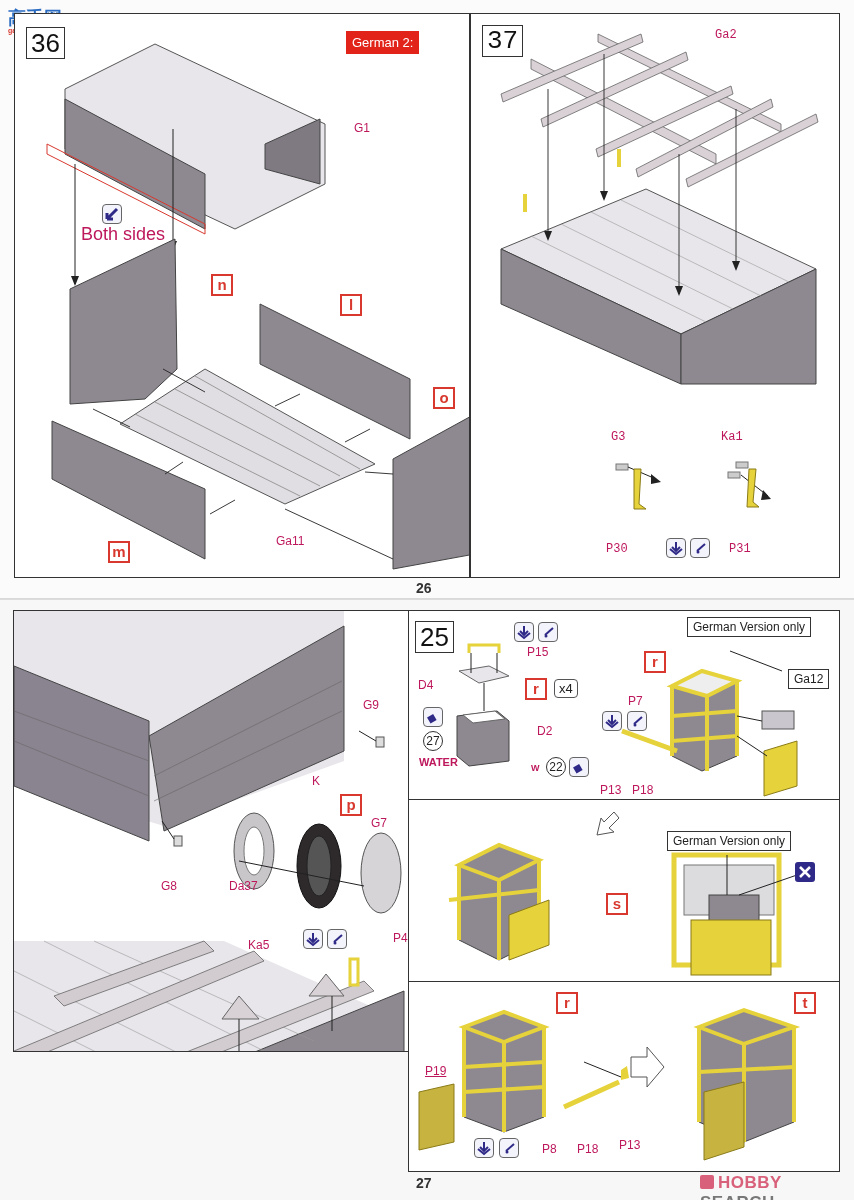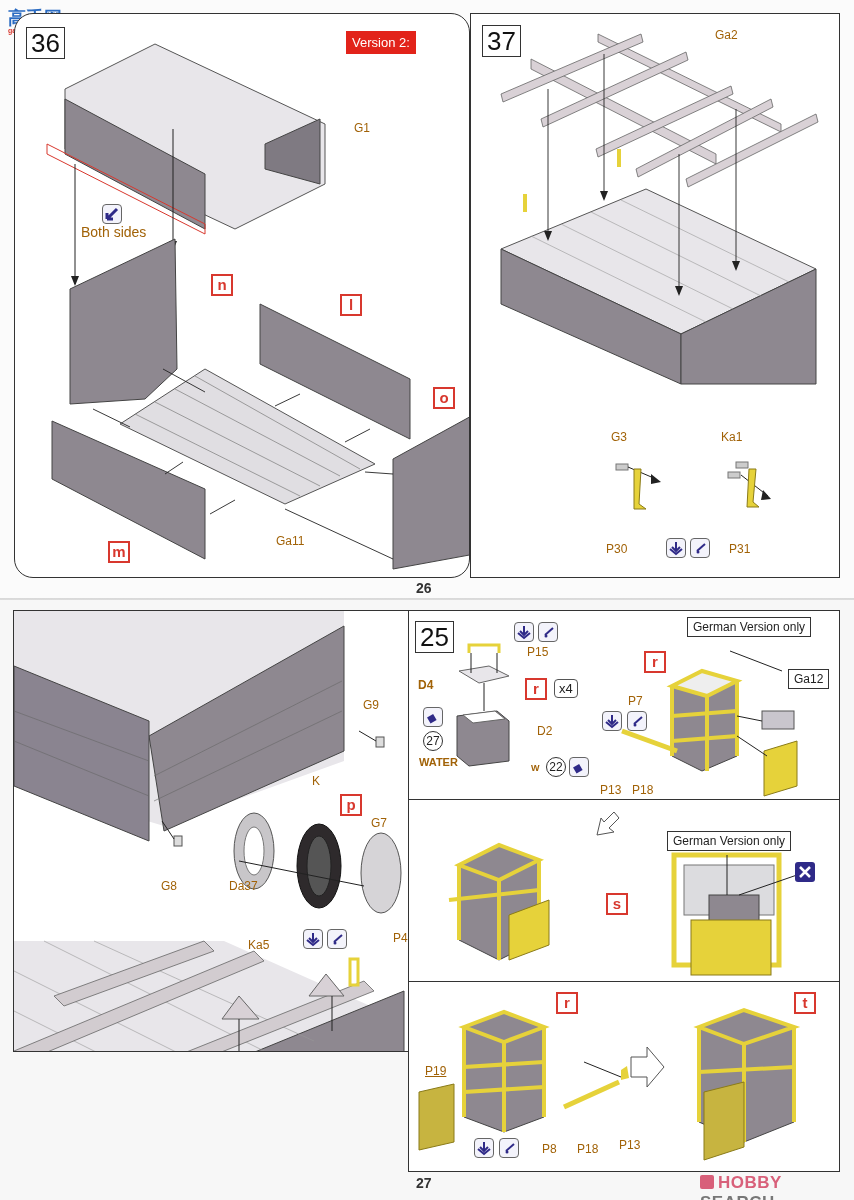"36" div.panel { border-radius: 19px -> none }
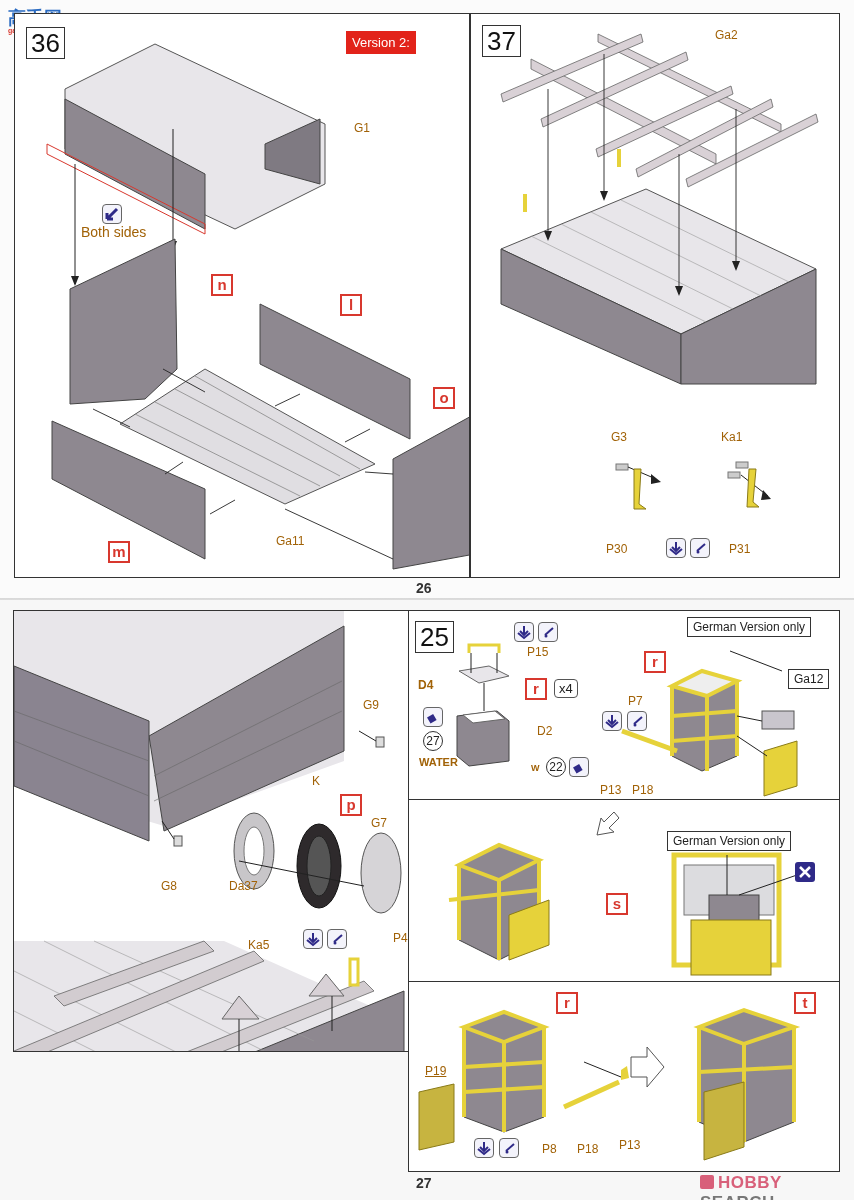"Version 2:" div.option-badge { text: Version -> German }
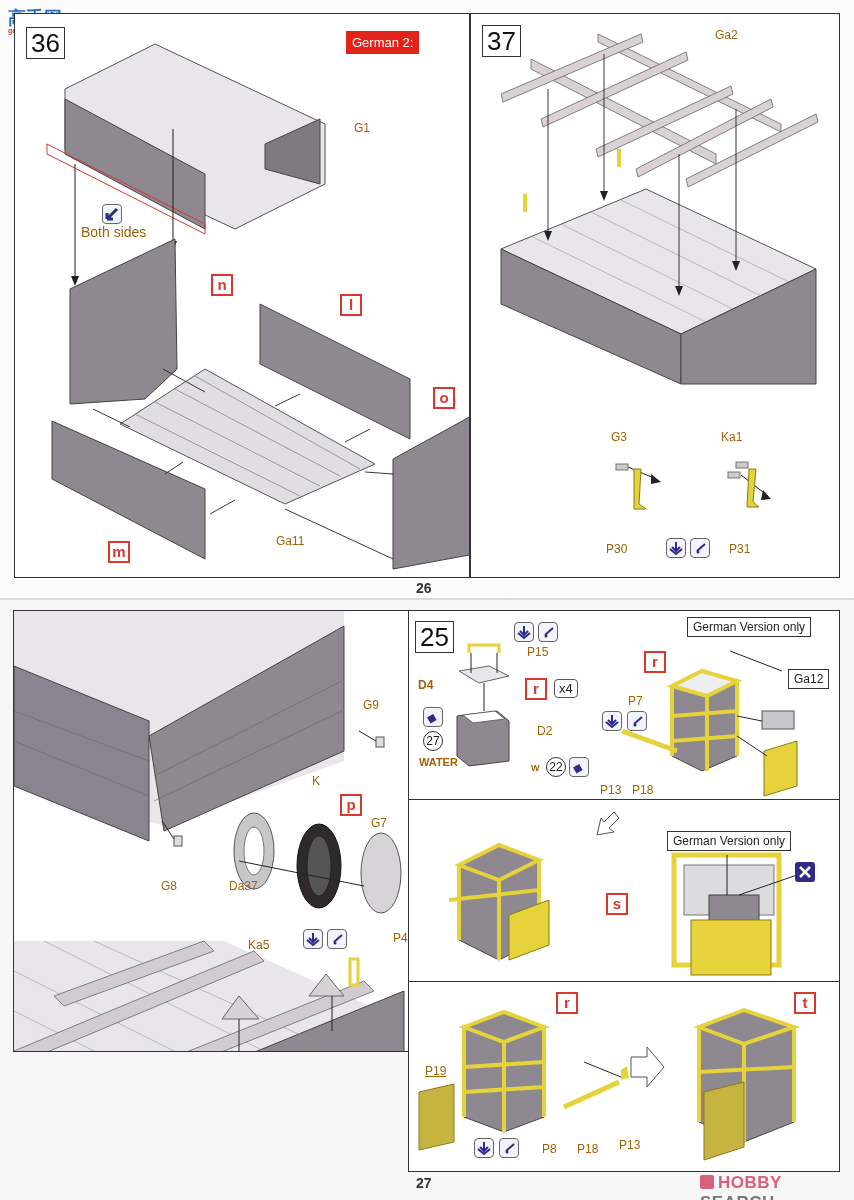"37" div.panel { font-family: none -> Liberation Mono, monospace }
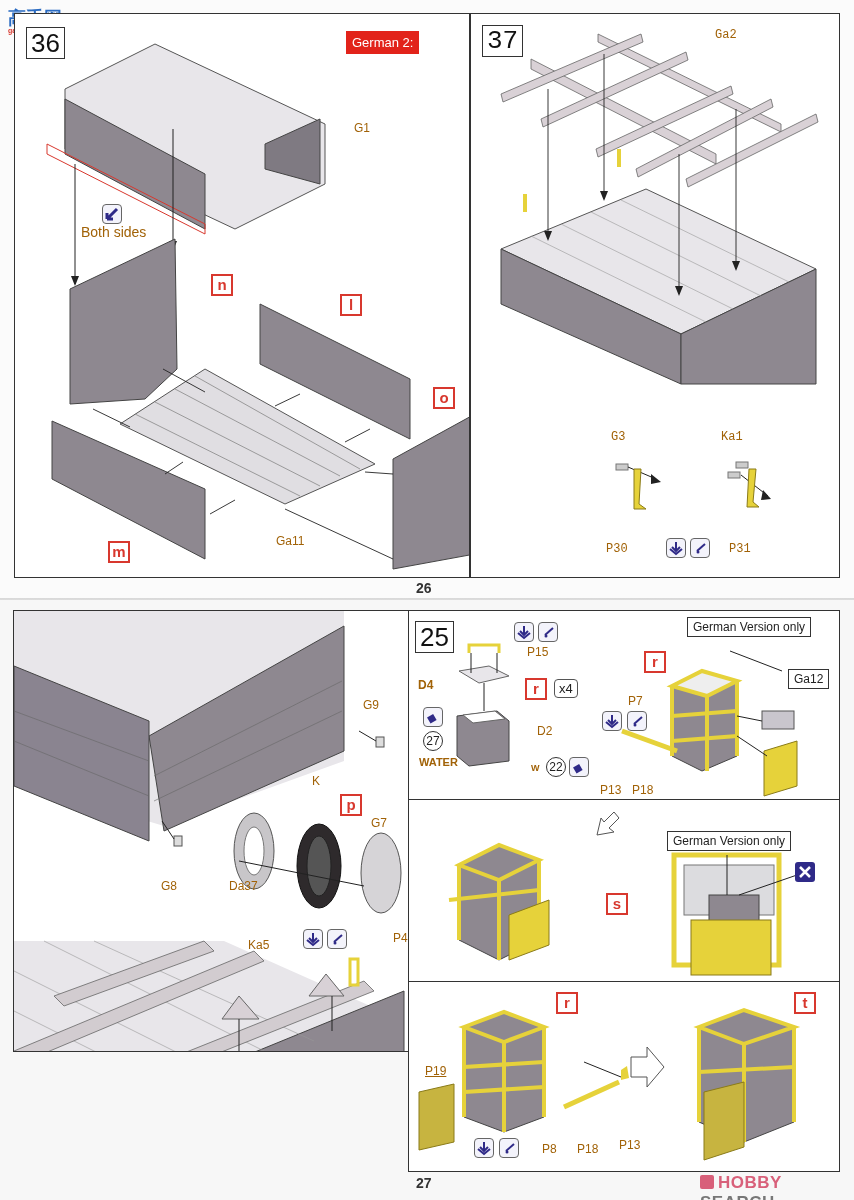"Ga2" .label { color: #a16207 -> #be185d }
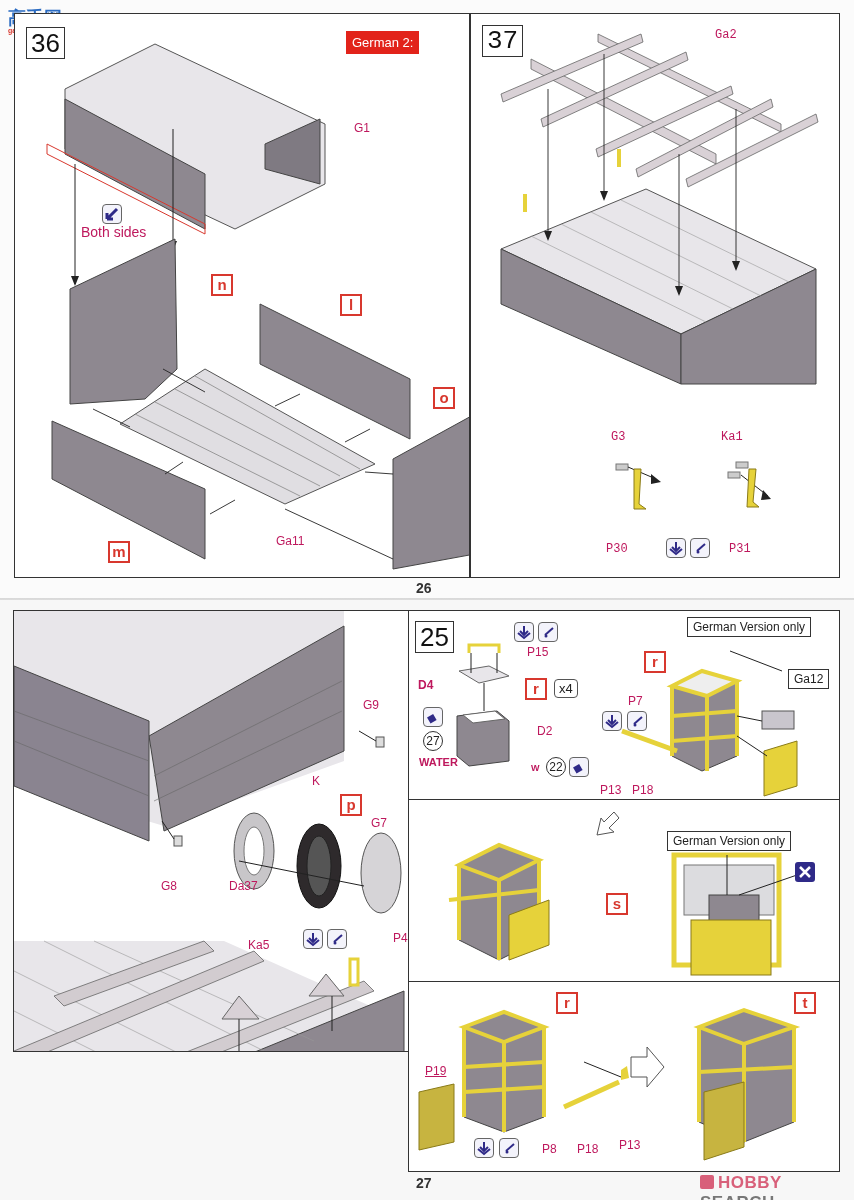"Both sides" span.label { font-size: 14px -> 18px }
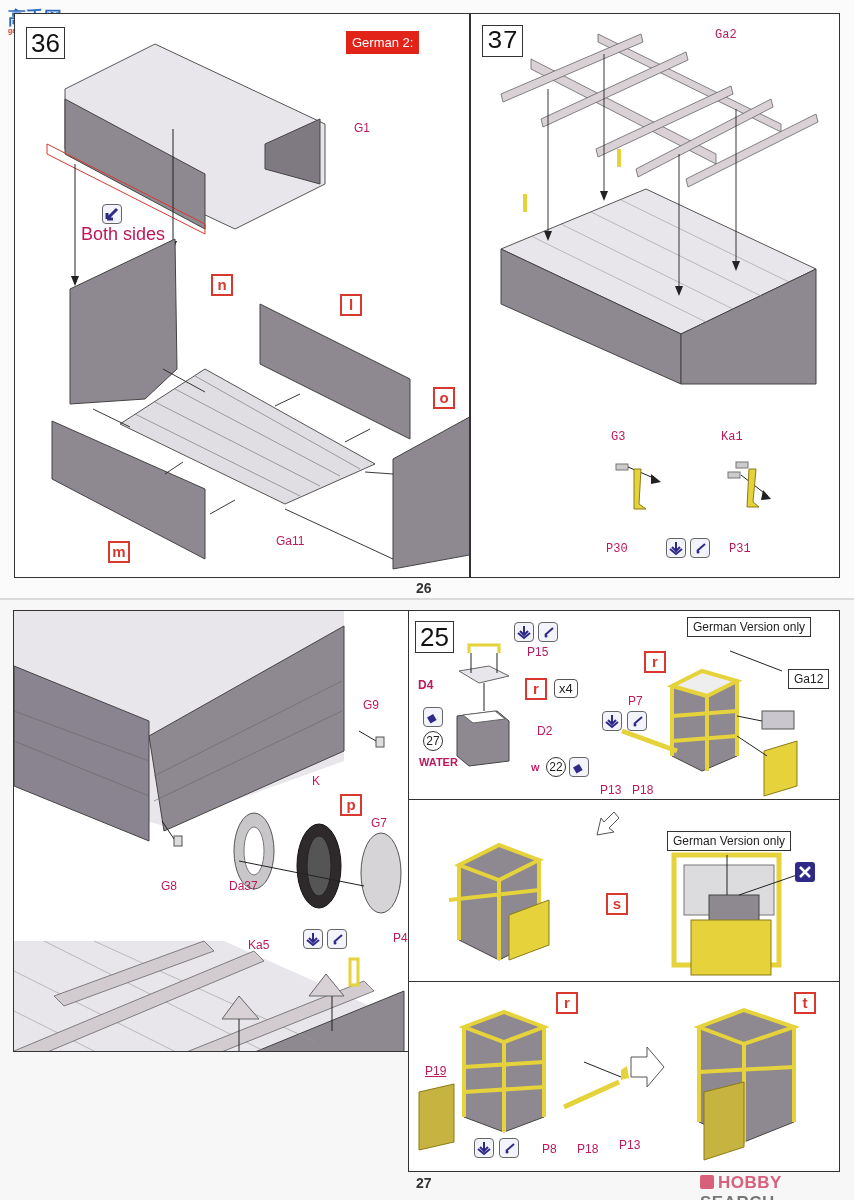"D4" span.label { font-weight: bold -> none }
